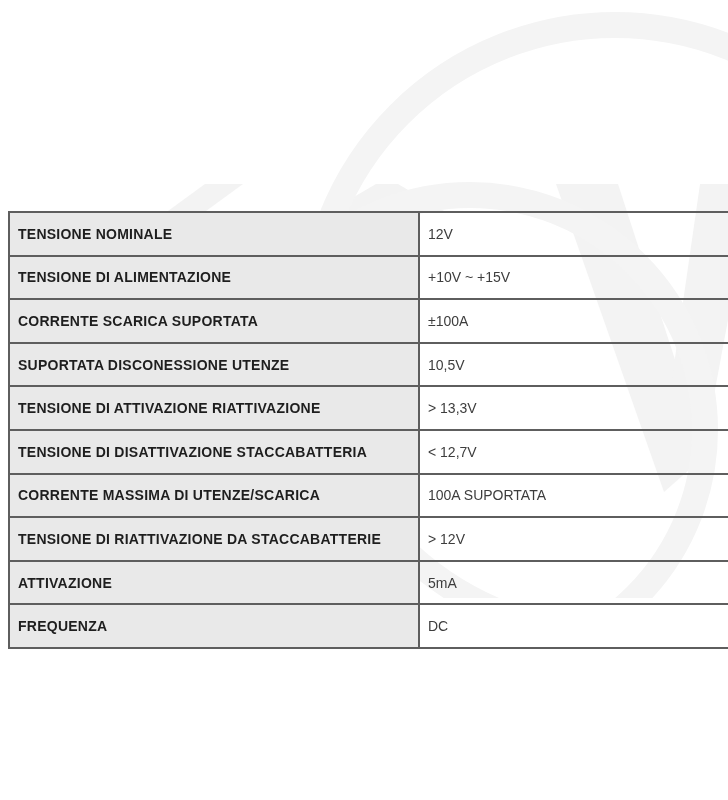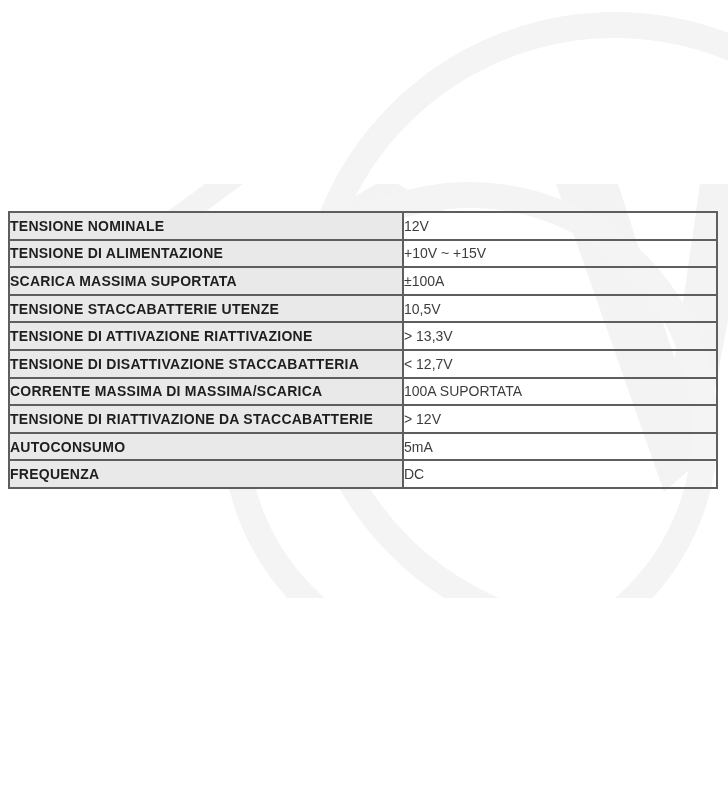"TENSIONE NOMINALE" table.spec-table td { padding: 0 -> 8px }
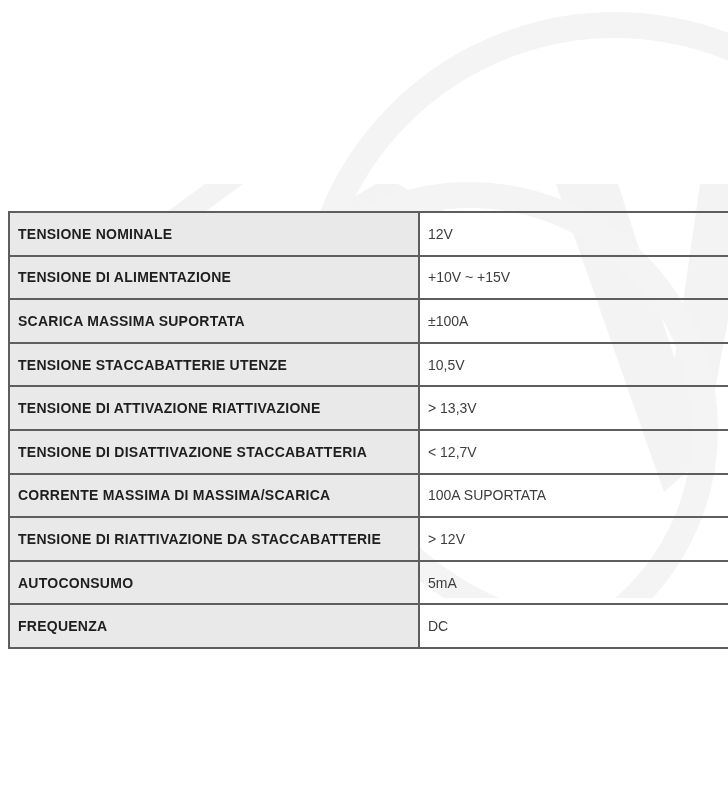"SCARICA MASSIMA SUPORTATA" td.spec-label-cell { text: SCARICA MASSIMA -> CORRENTE SCARICA }
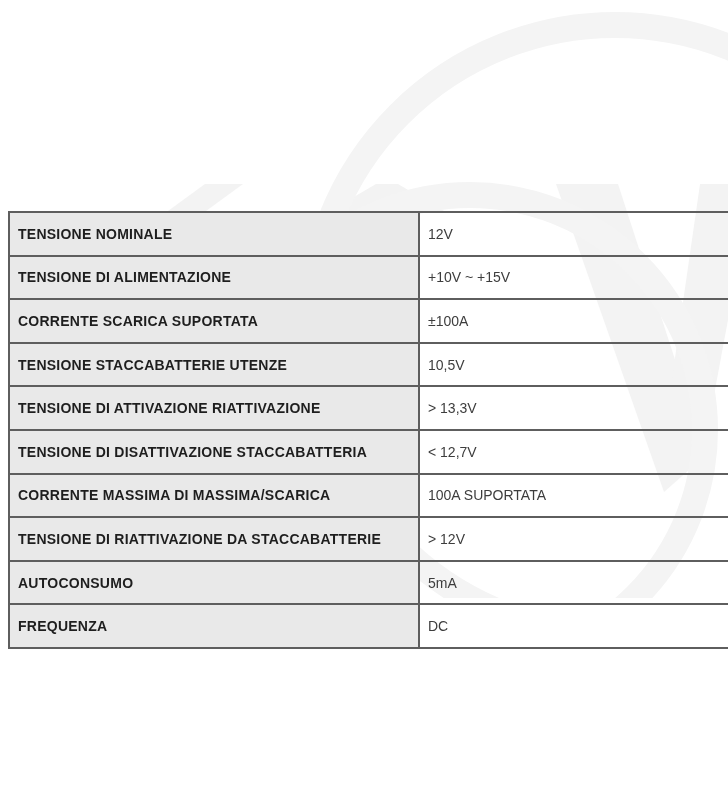"TENSIONE STACCABATTERIE UTENZE" td.spec-label-cell { text: TENSIONE STACCABATTERIE -> SUPORTATA DISCONESSIONE }
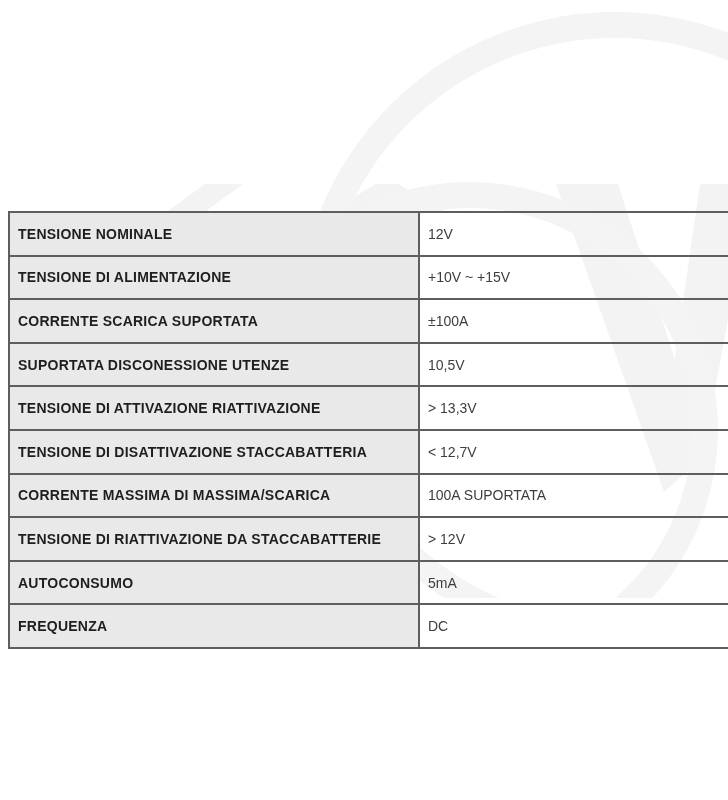"CORRENTE MASSIMA DI MASSIMA/SCARICA" td.spec-label-cell { text: MASSIMA/SCARICA -> UTENZE/SCARICA }
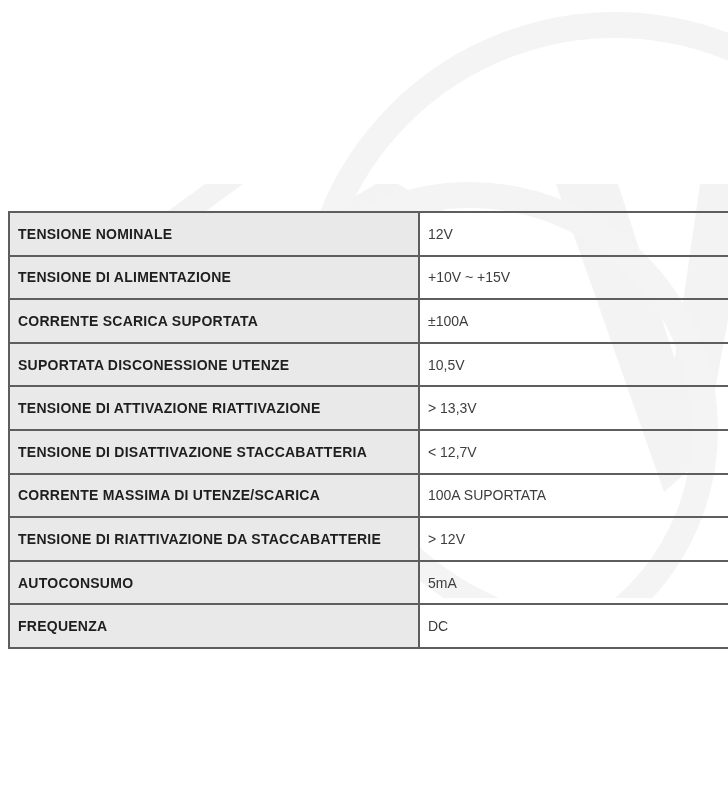"AUTOCONSUMO" td.spec-label-cell { text: AUTOCONSUMO -> ATTIVAZIONE }
